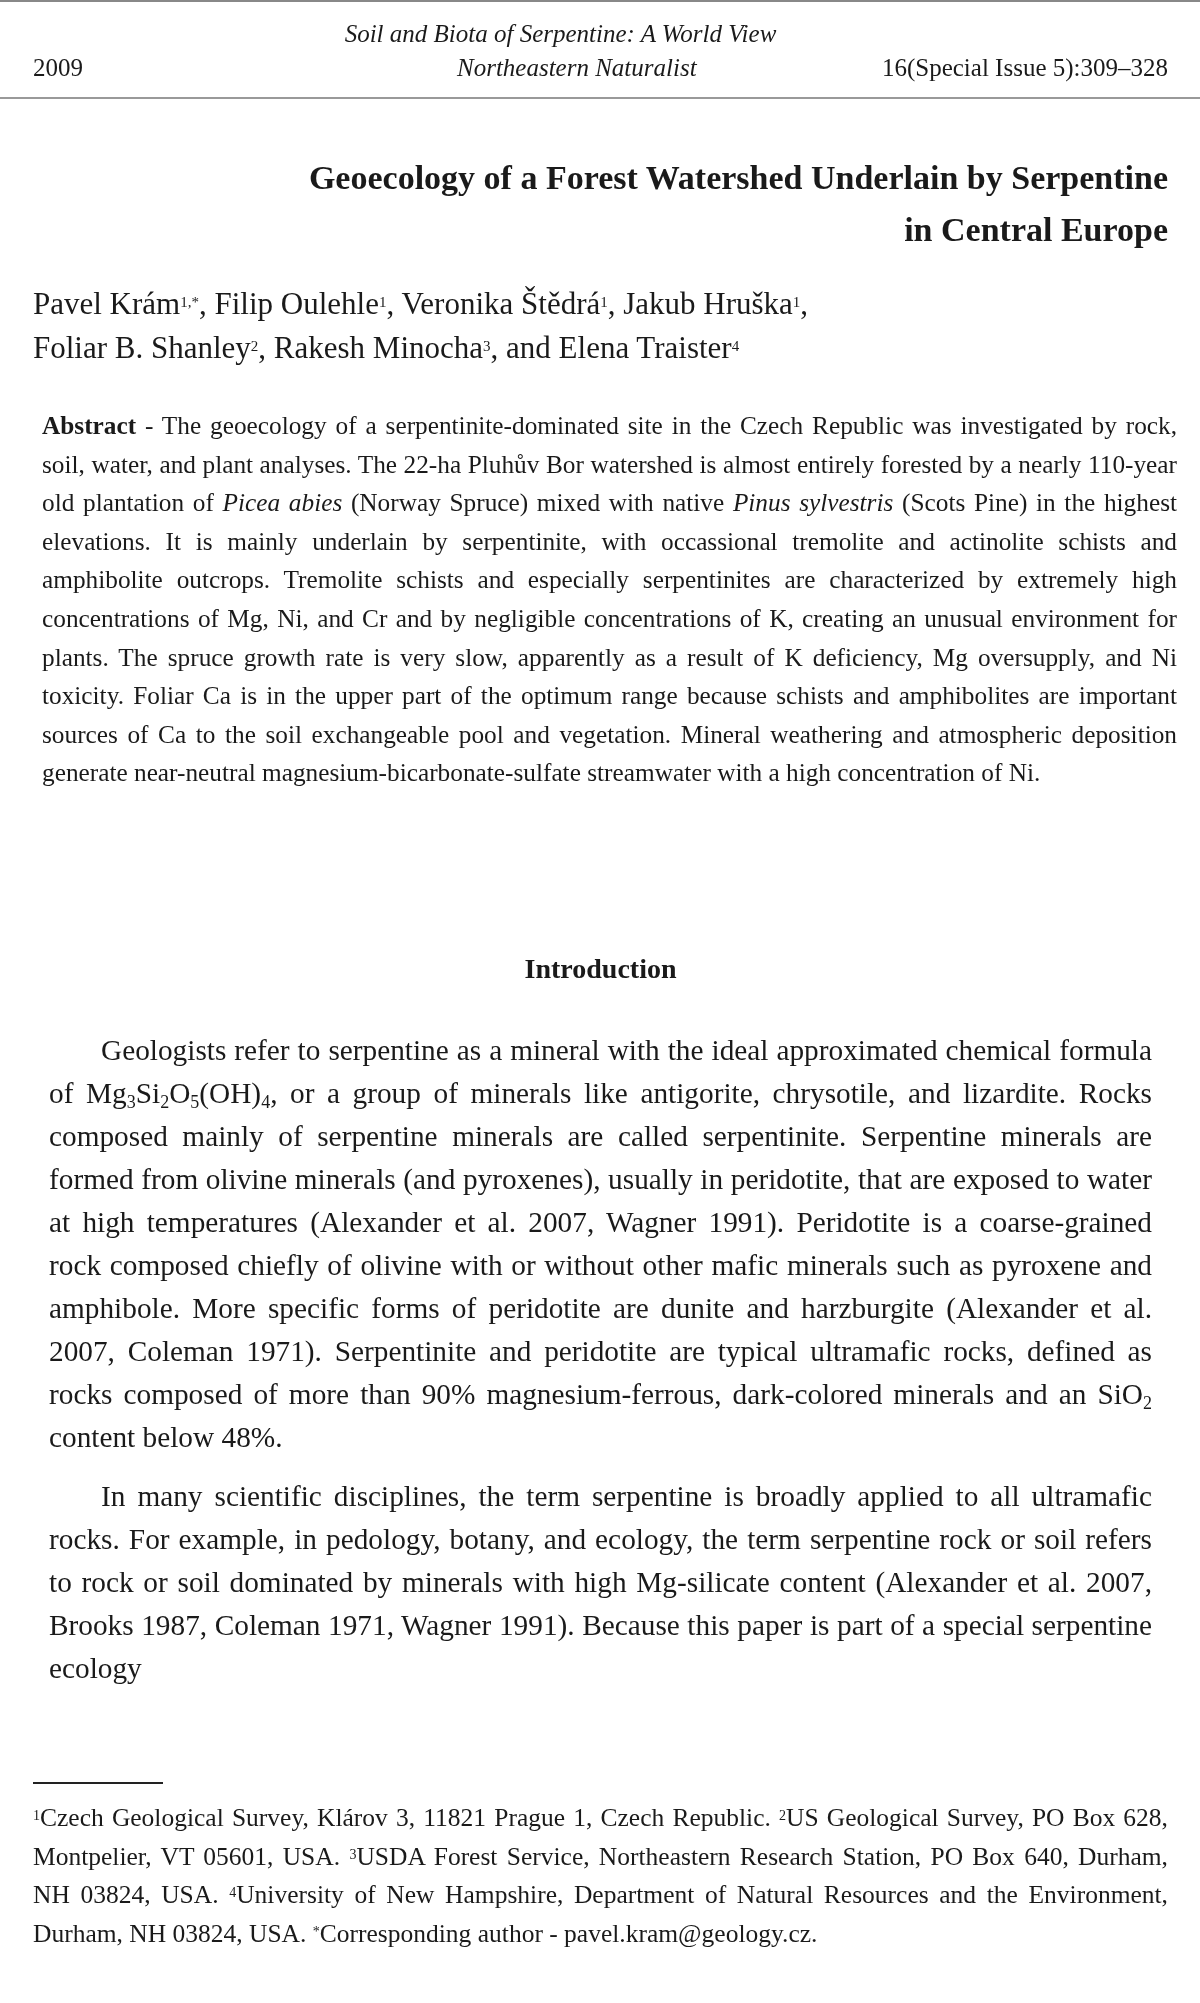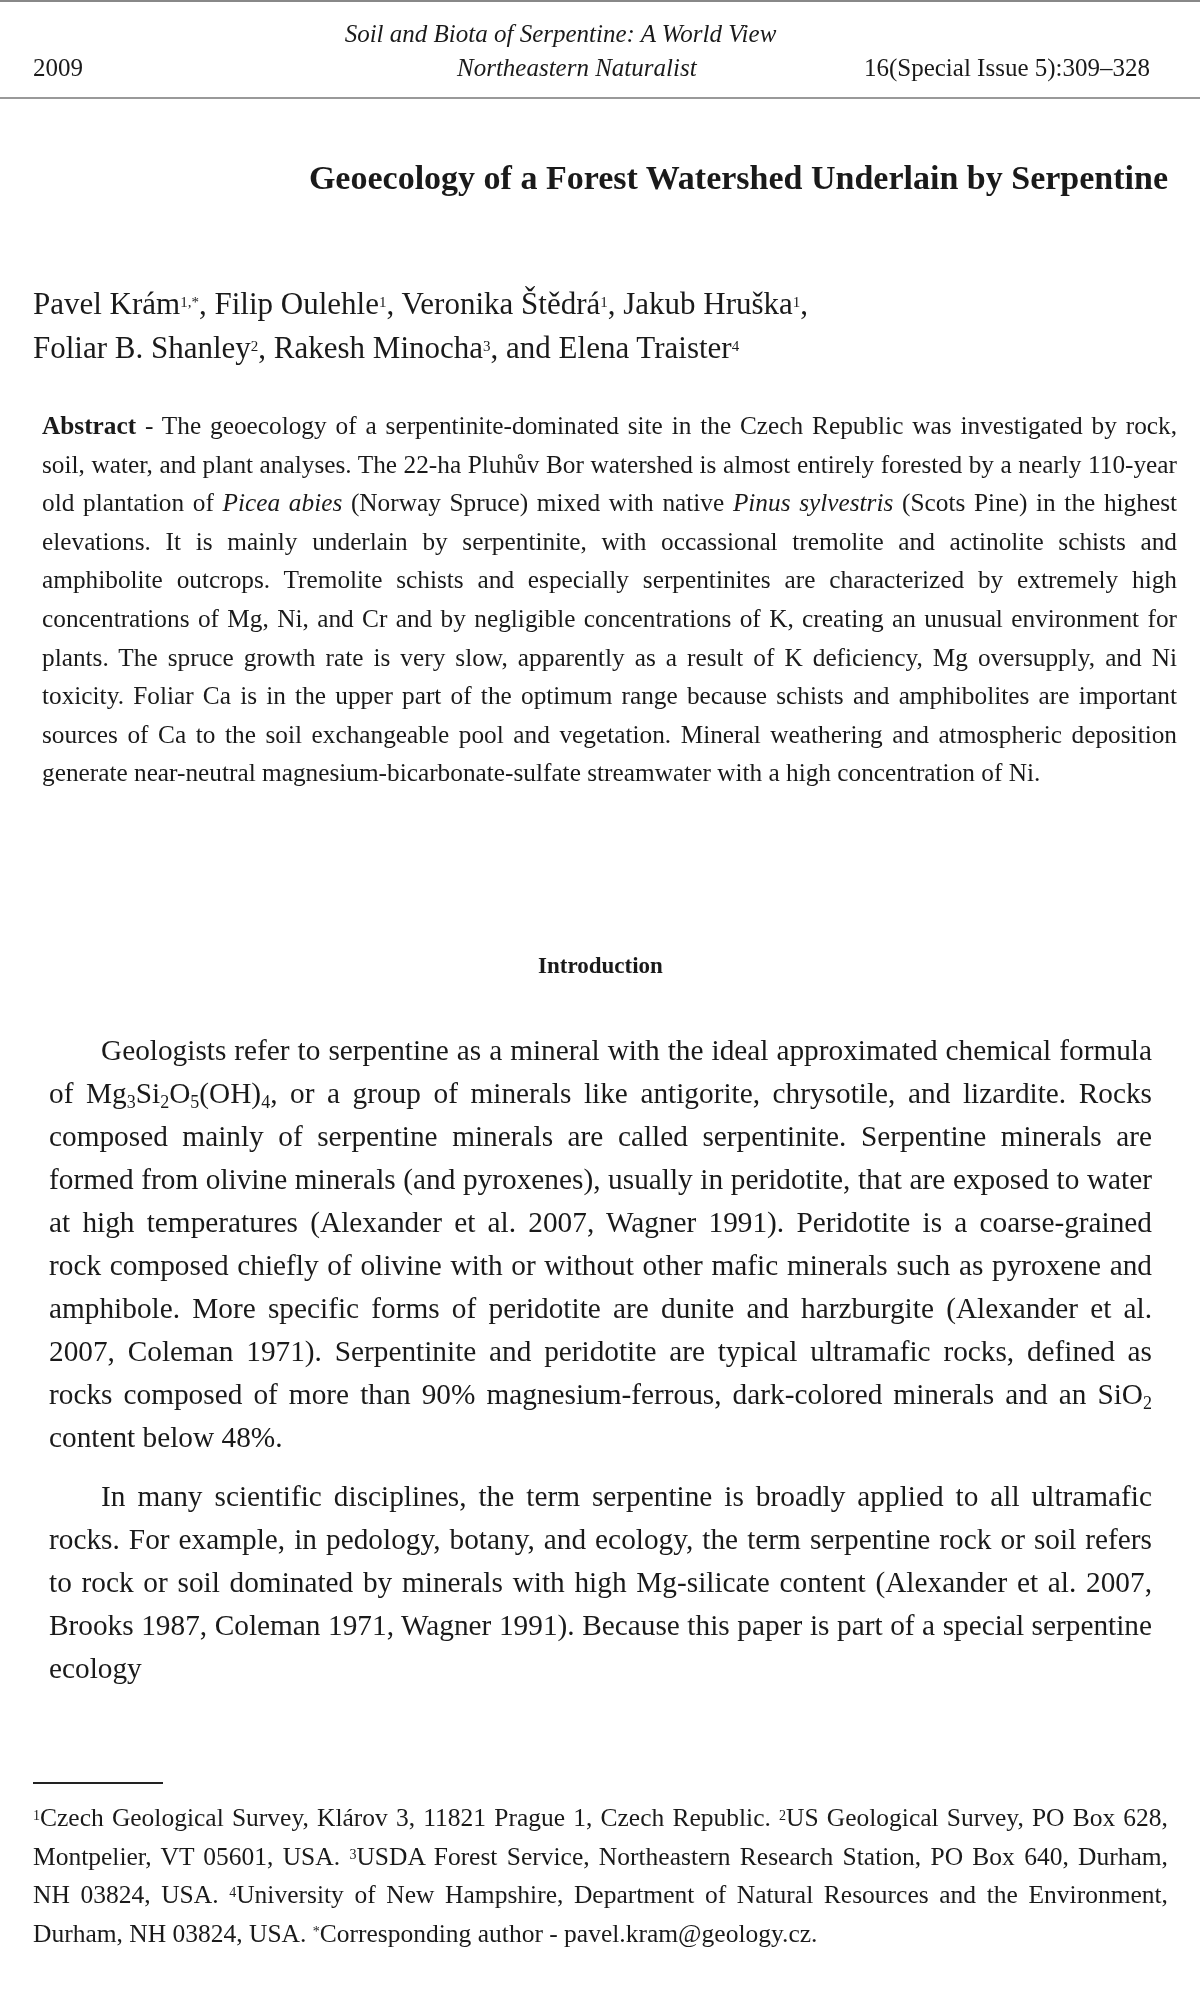"16(Special Issue 5):309–328" .rh-issue { right: 18px -> 0 }
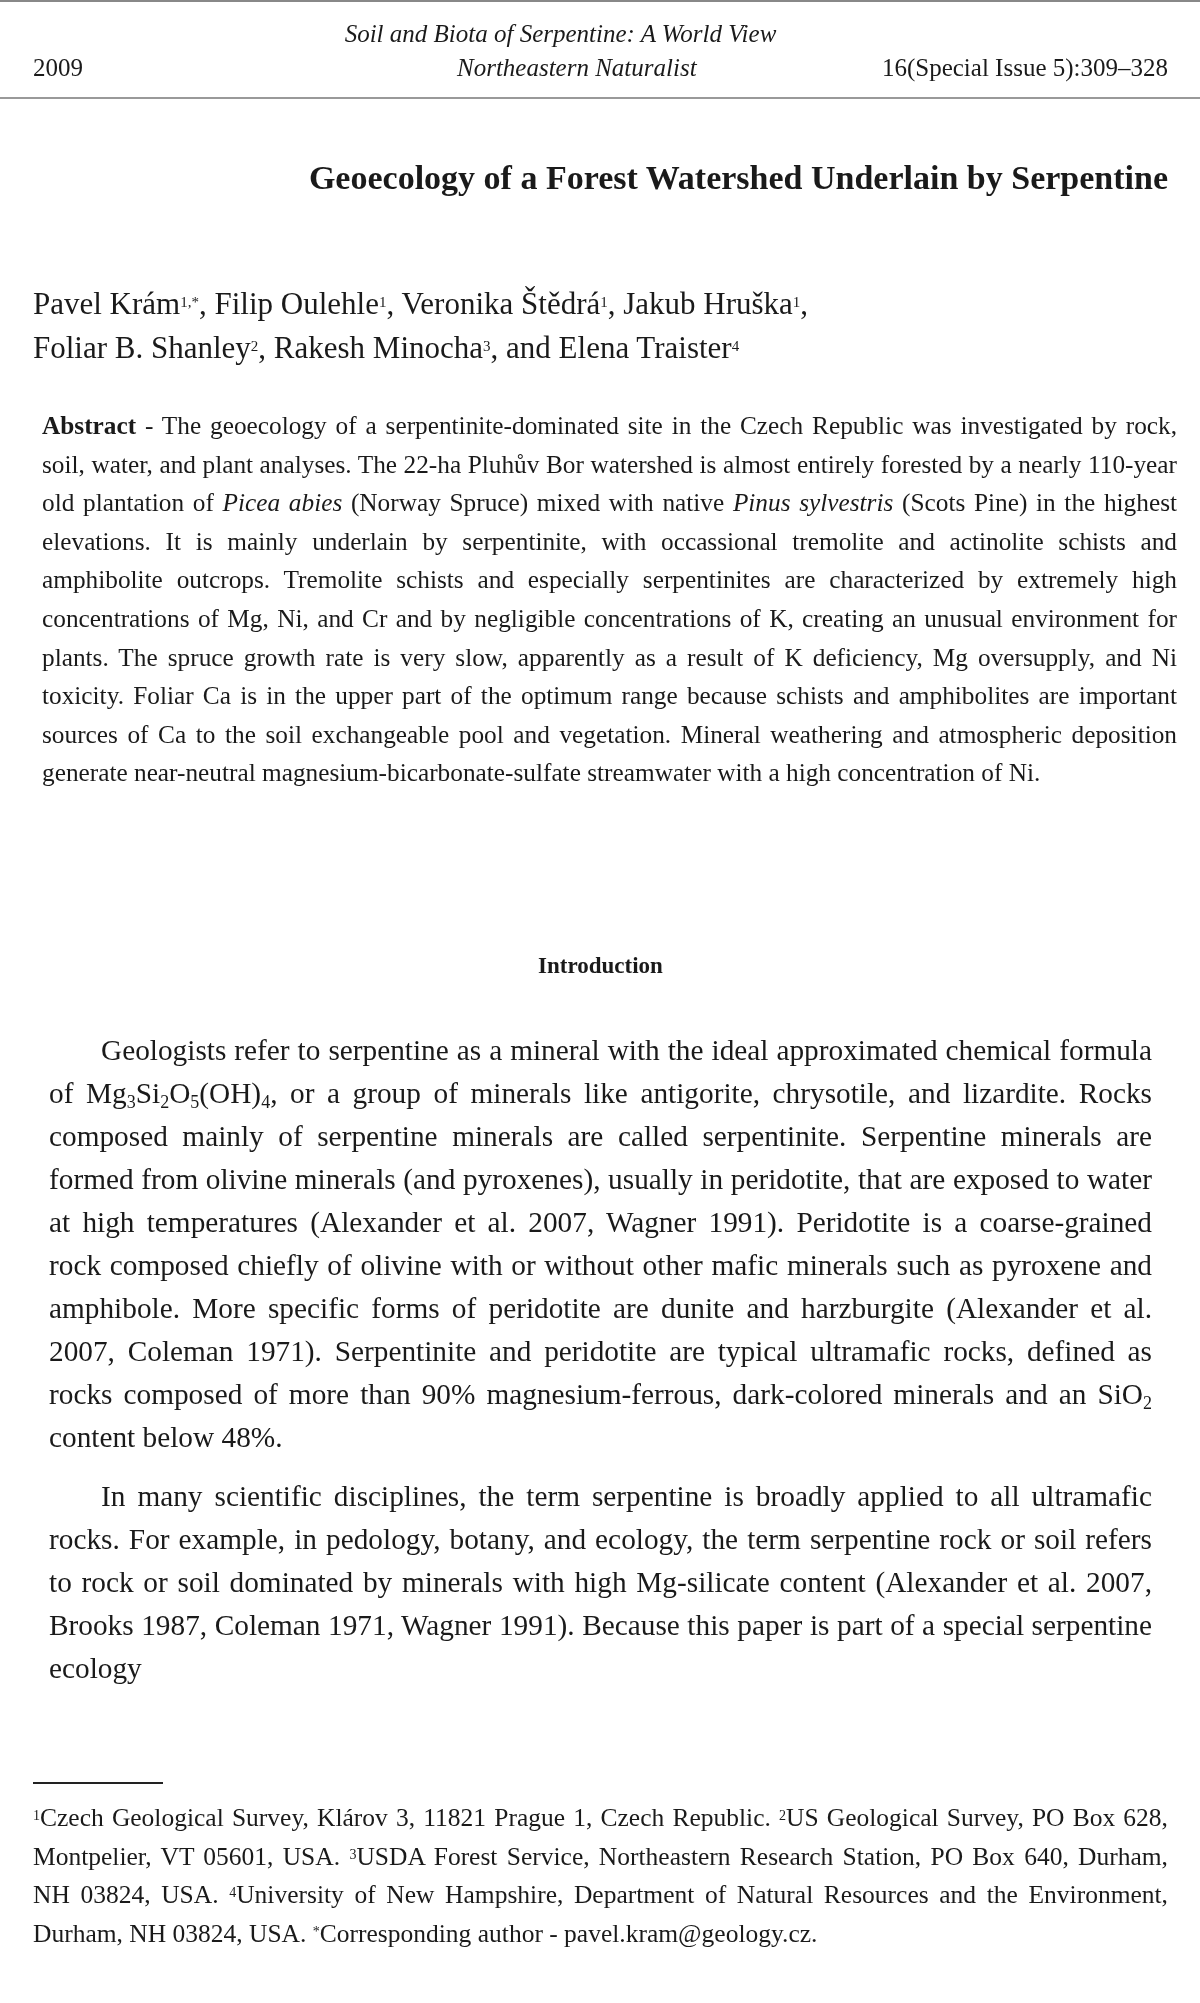"in Central Europe" div { html: none -> <div>in Central Europe</div> }
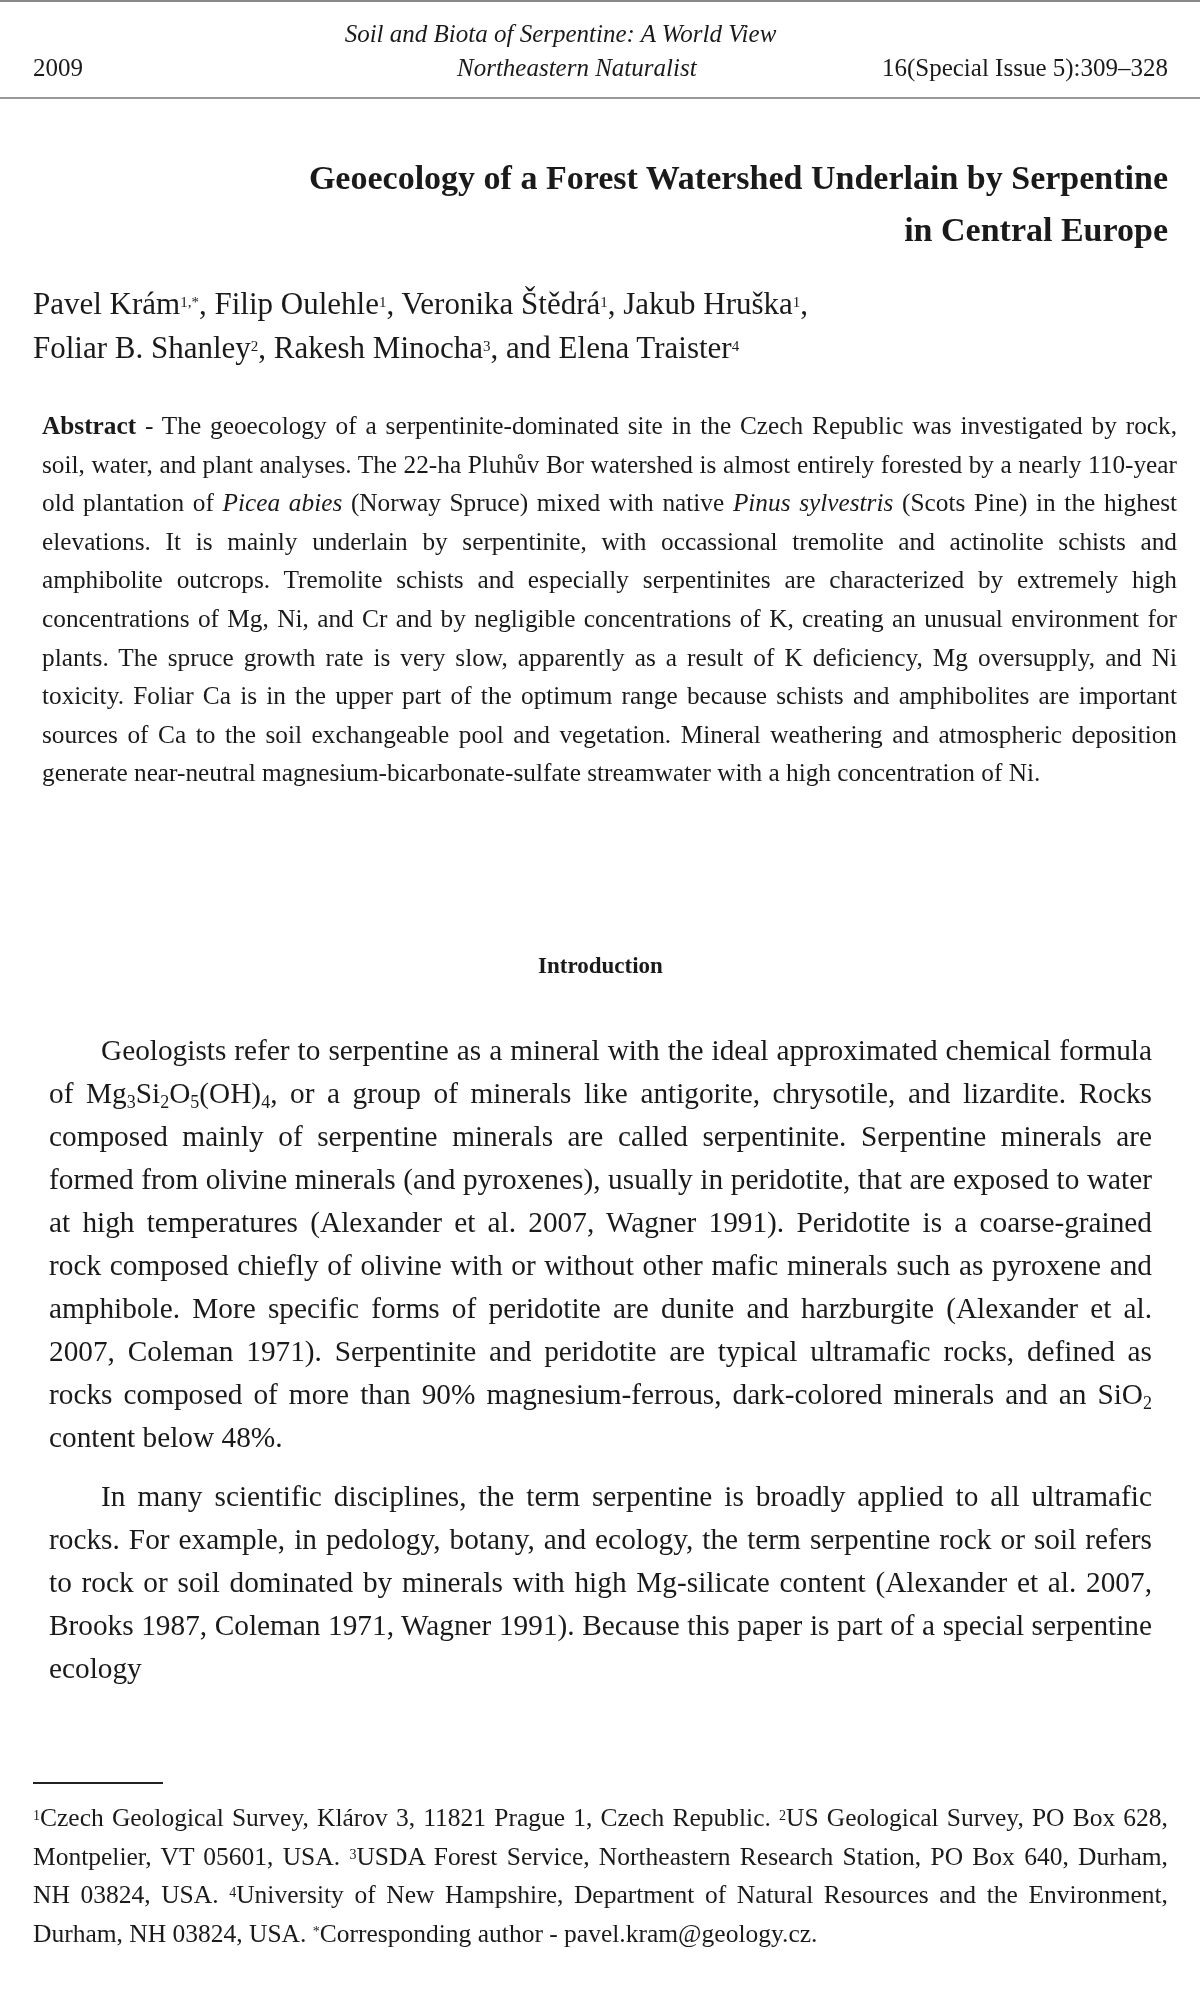"Introduction" .section-heading { font-size: 23px -> 28px }
